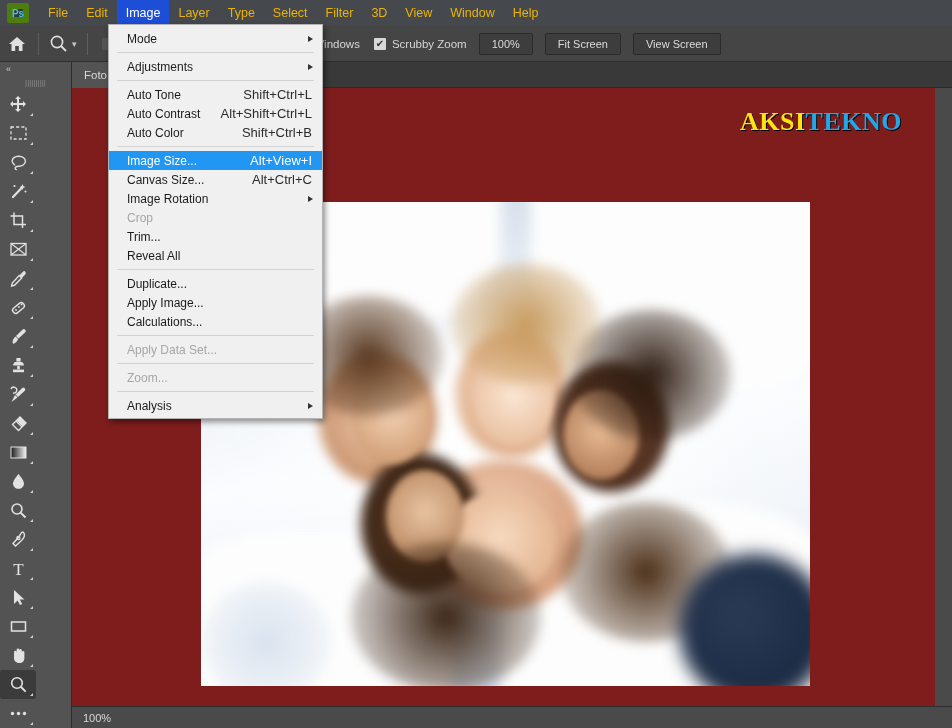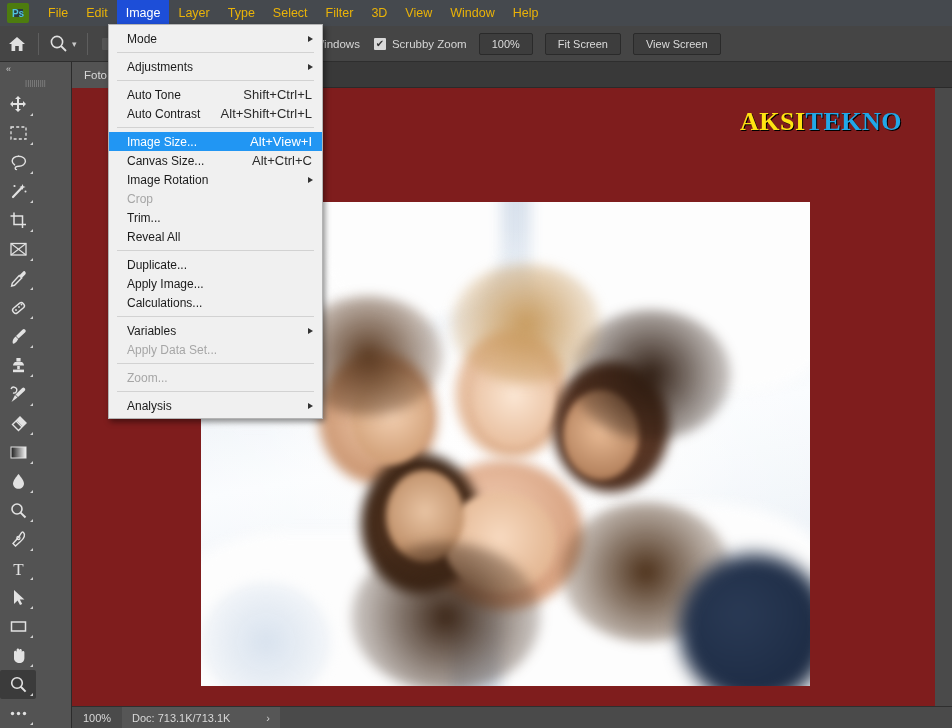"Auto Color" div.drow { html: none -> <div> <span>Auto Color</span> <span>Shift+Ctrl+B</span> </div> }
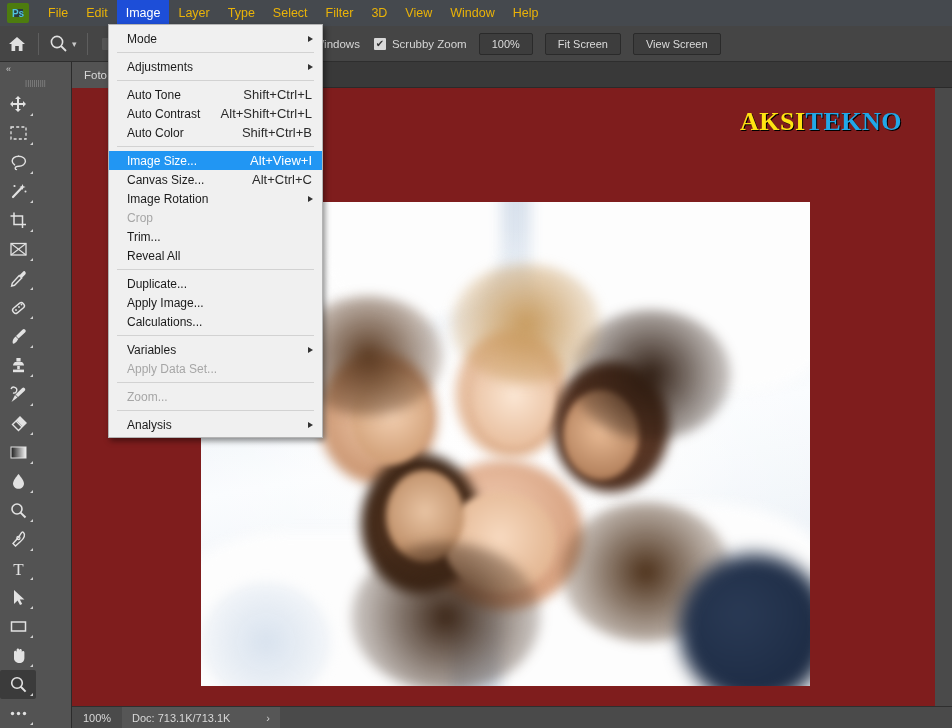"Variables" div.drow { html: <div> <span>Variables</span> <span></span> </div> -> none }
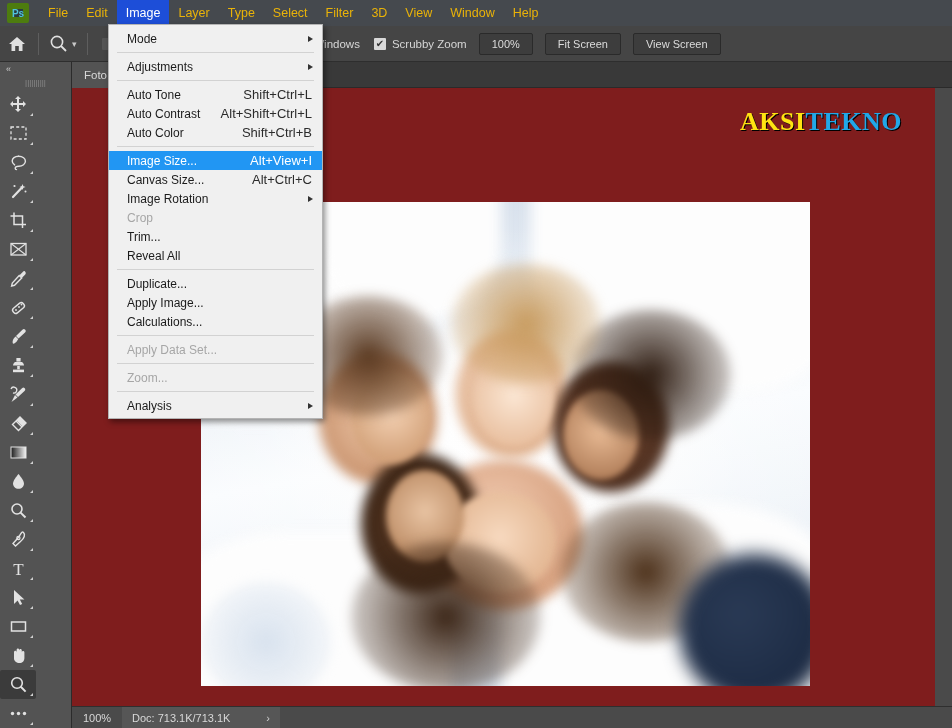"Doc: 713.1K/713.1K" div.sb-doc { html: <div> <span>Doc: 713.1K/713.1K</span> <span>›</span> </div> -> none }
